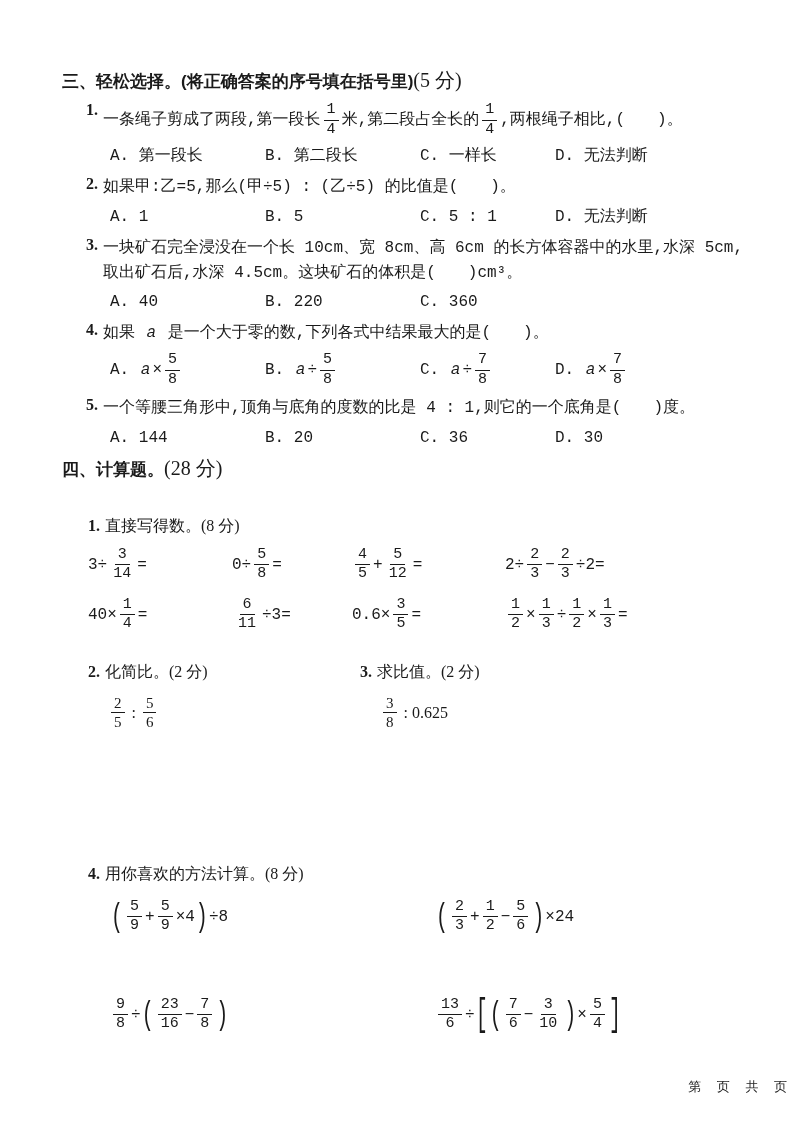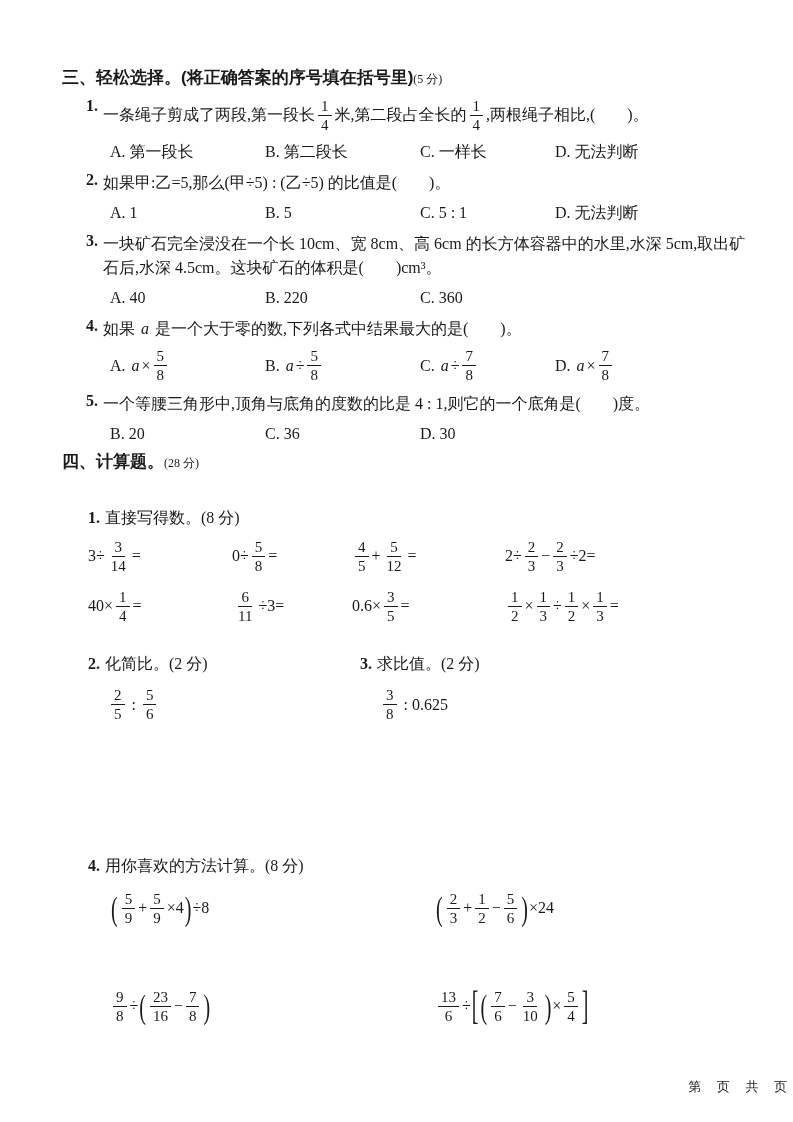"(5 分)" .heading-score { font-size: 12px -> 20px }
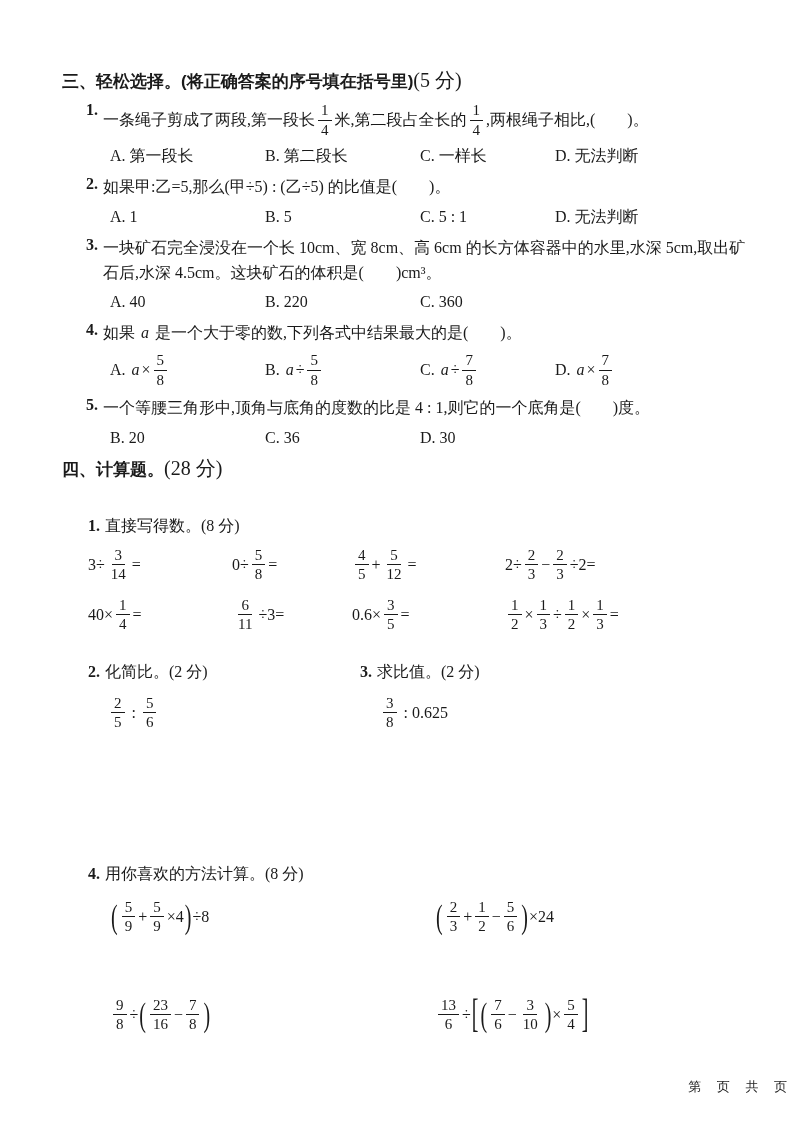"一条绳子剪成了两段,第一段长" .tokens { font-family: none -> Liberation Mono, monospace }
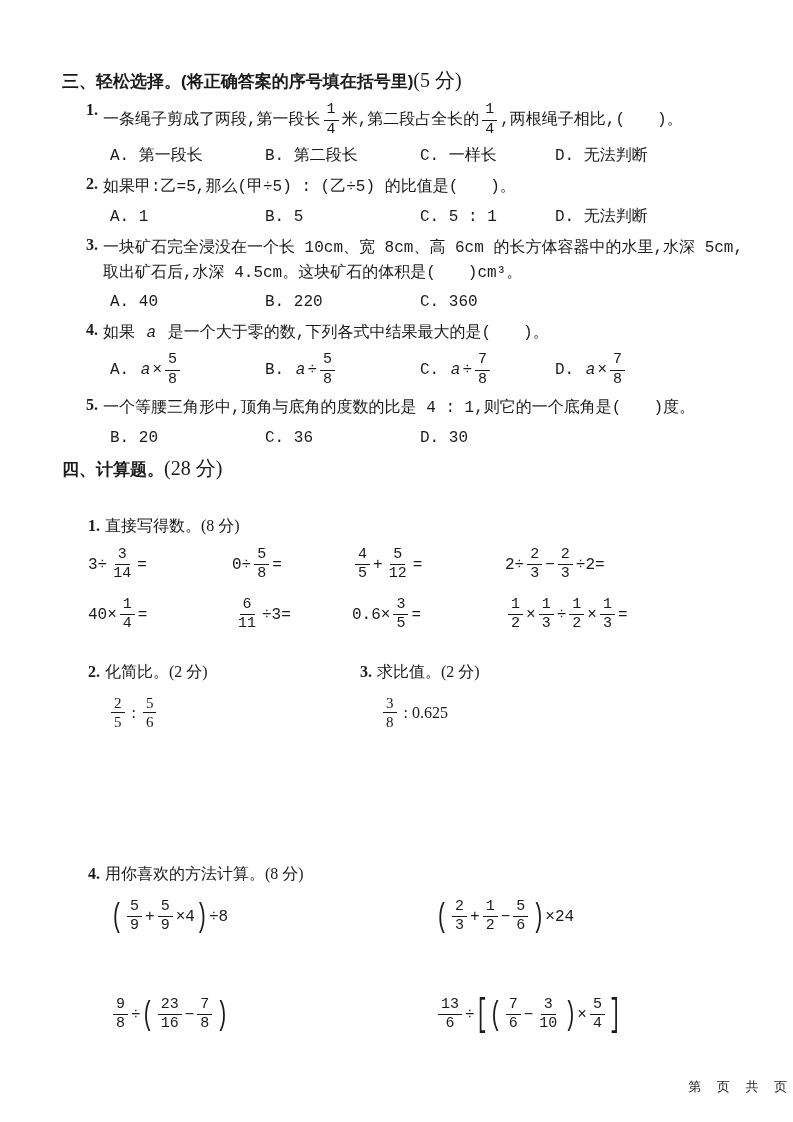"A. 144" span.tokens { html: none -> <span> <span>A. 144</span> </span> }
